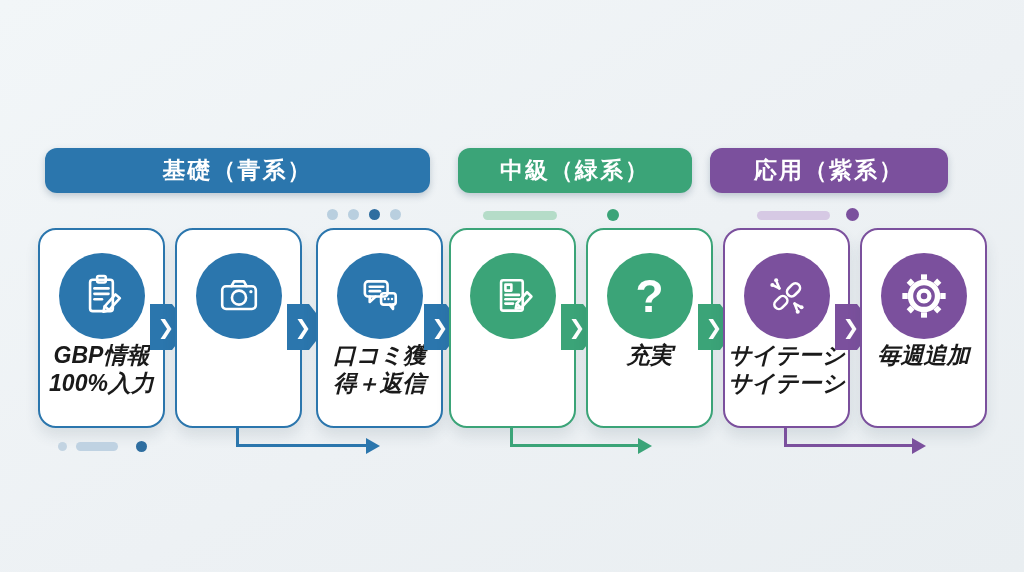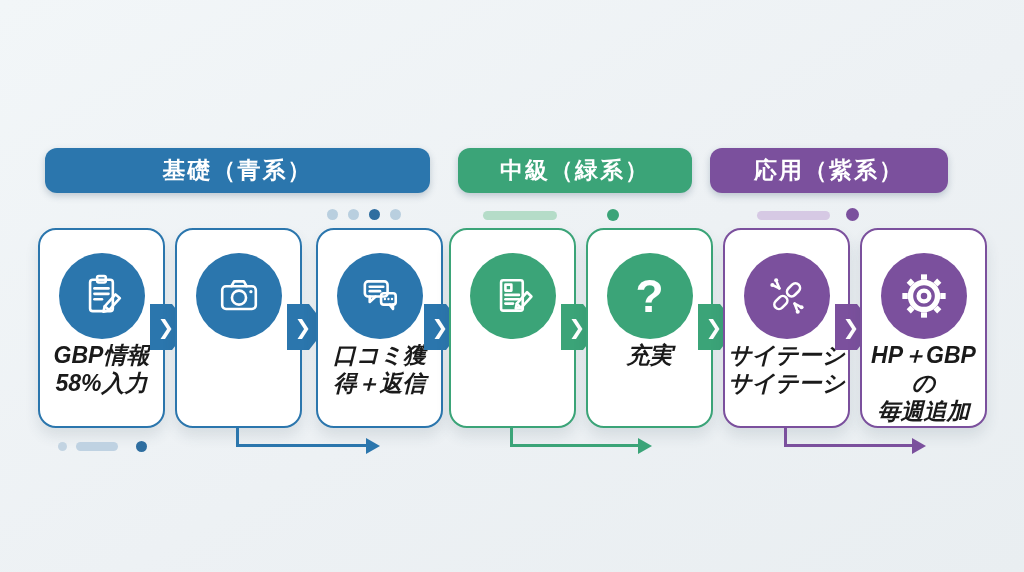"HP＋GBPの" div.l1 { html: <div>HP＋GBPの</div> -> none }
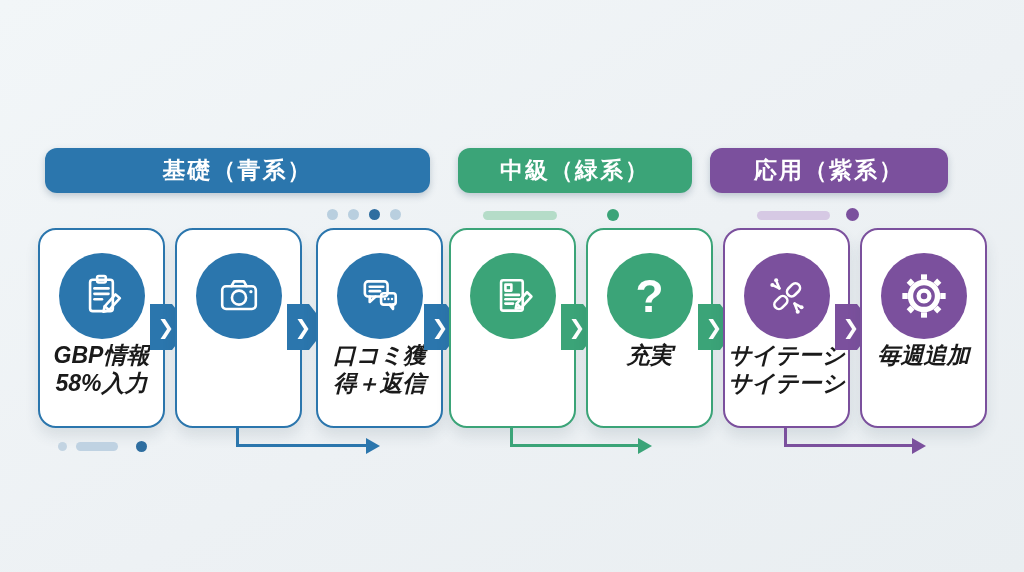"58%入力" div.l2 { text: 58% -> 100% }
